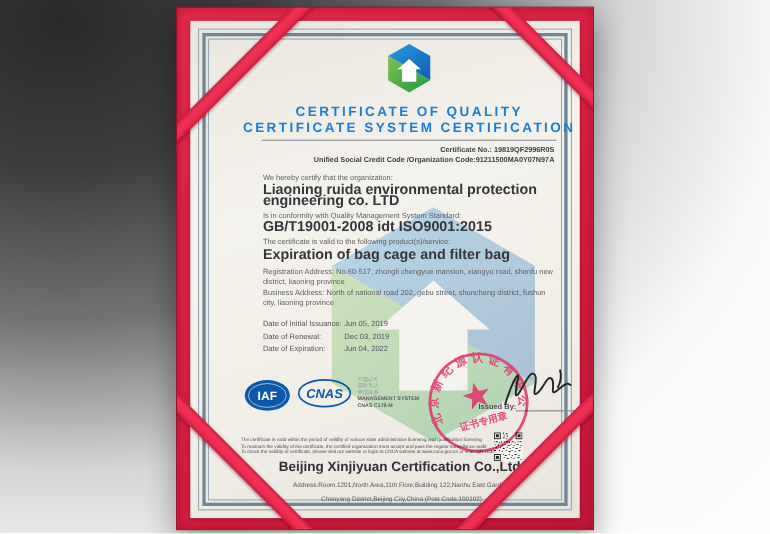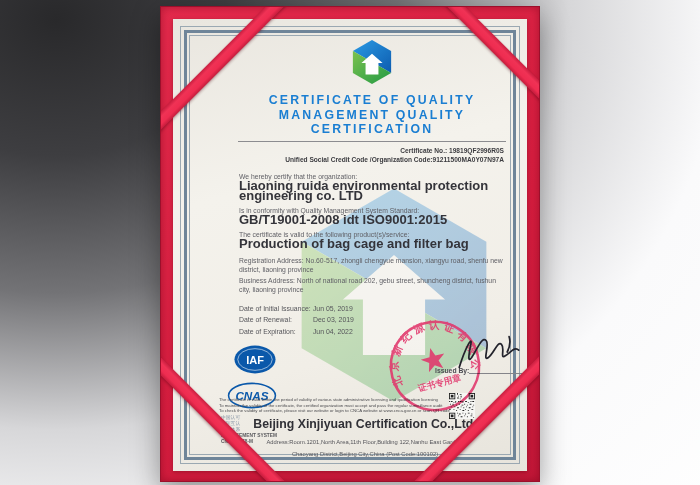"MANAGEMENT QUALITY CERTIFICATION" div.title { text: MANAGEMENT QUALITY -> CERTIFICATE SYSTEM }
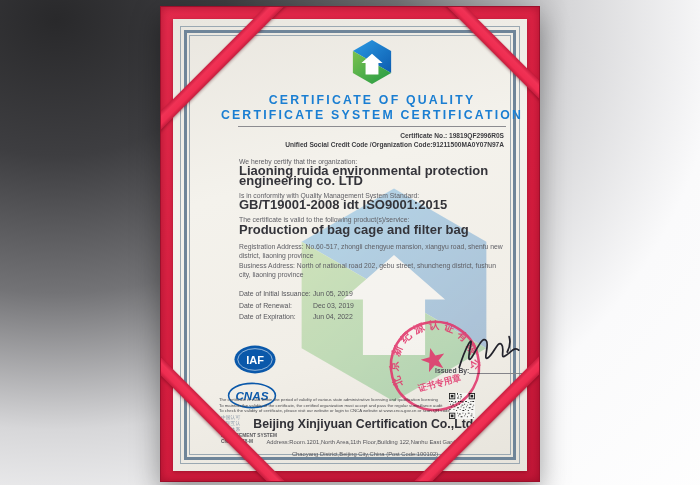"Production of bag cage and" p.bv { text: Production -> Expiration }
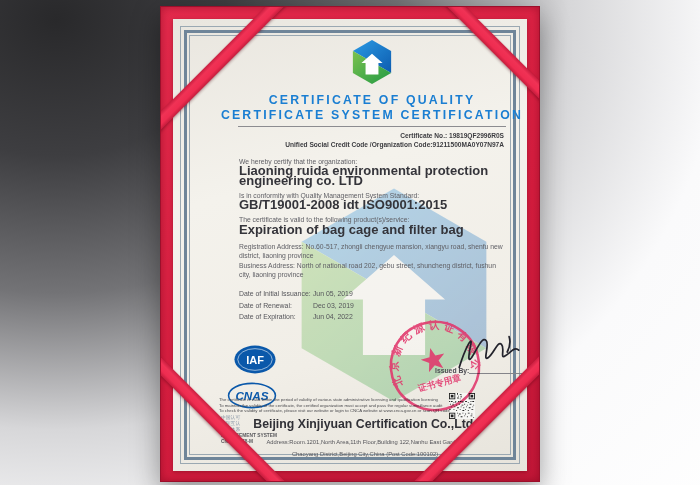"IAF" .accred { align-items: flex-end -> flex-start; flex-direction: column -> none }
